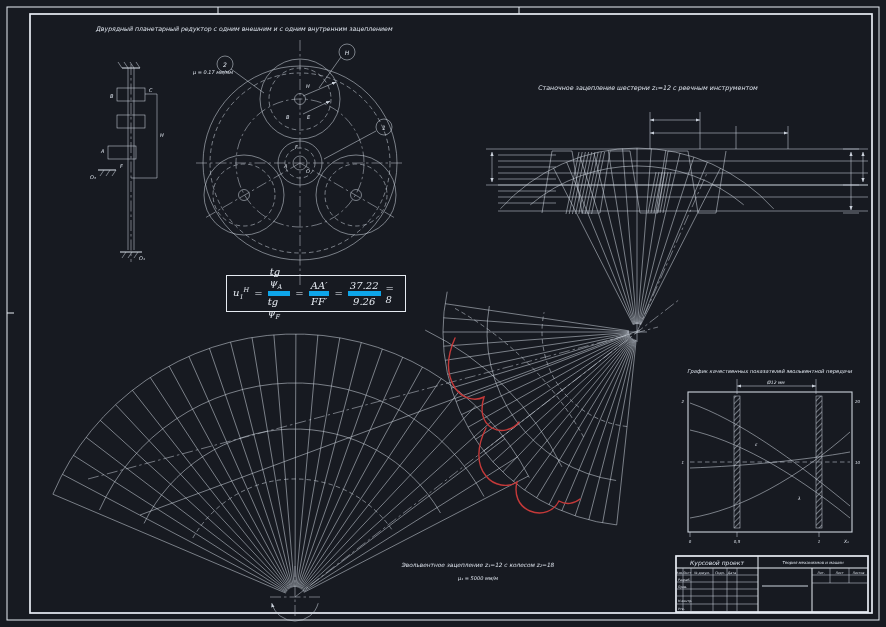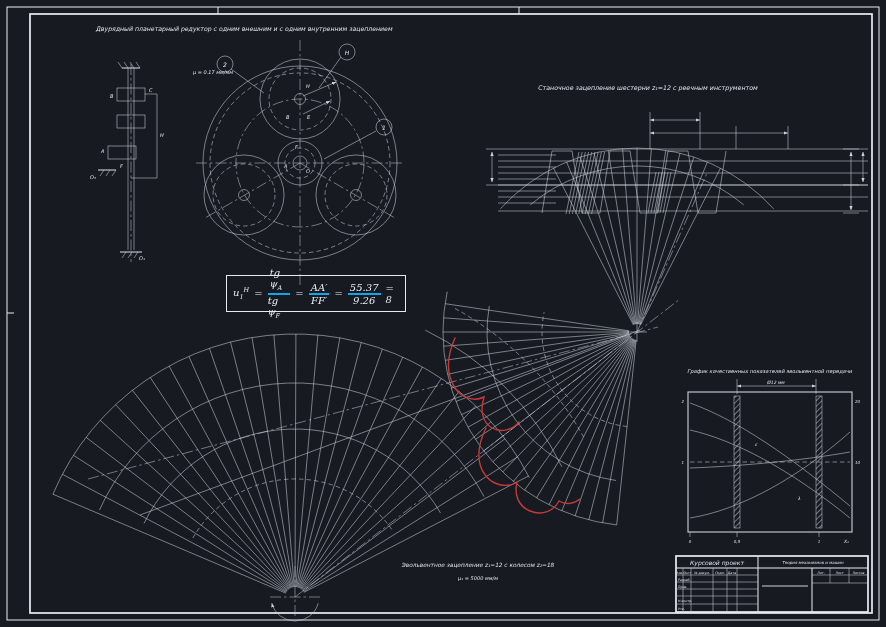"tg ψA" .frac .num { border-bottom: 2px solid #0ea5e9 -> 5px solid #0ea5e9 }
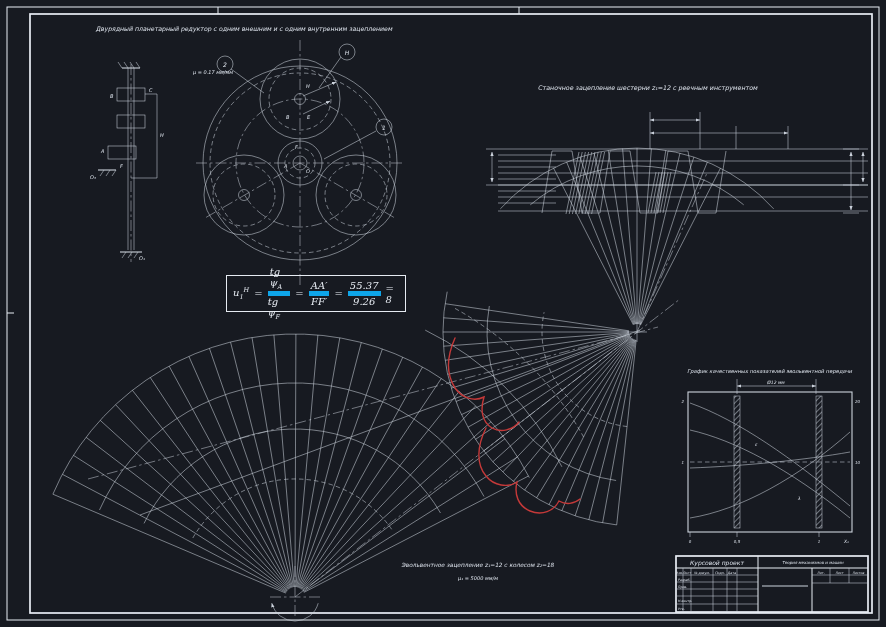"55.37" span.num { text: 55.37 -> 37.22 }
